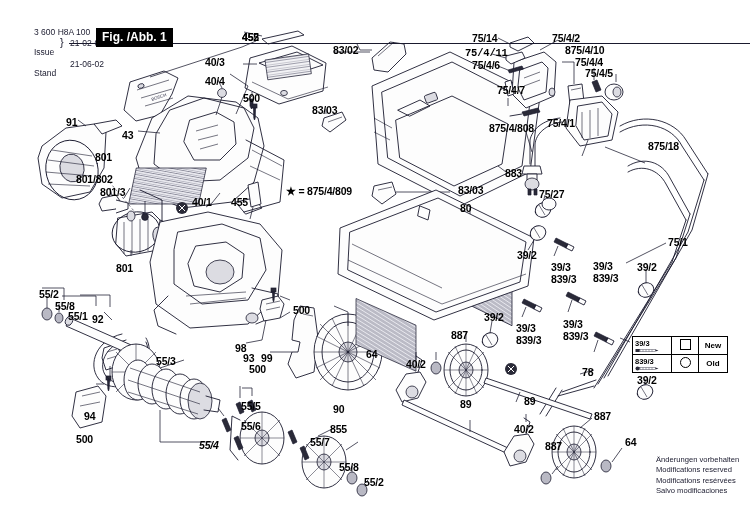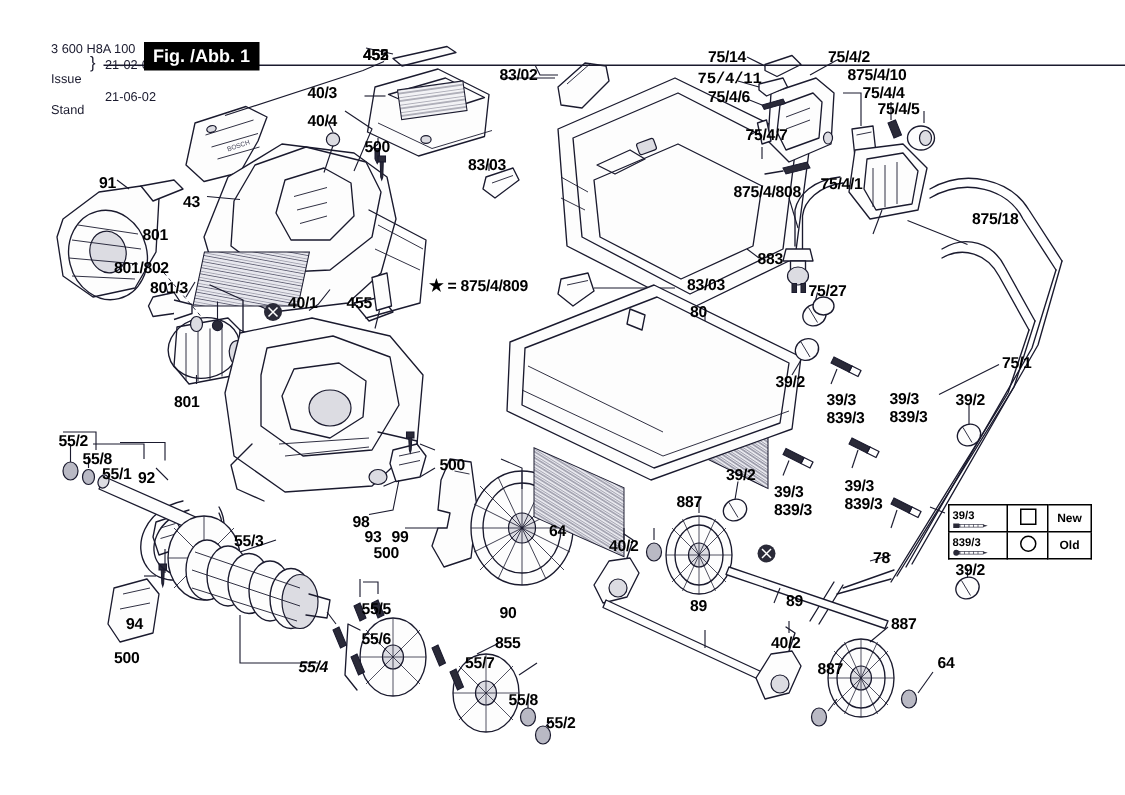"Änderungen vorbehalten" div { html: none -> <div> <div>Änderungen vorbehalten</div> <div>Modifications reserved</div> <div>Modifications resérvées</div> <div>Salvo modificaciones</div> </div> }
